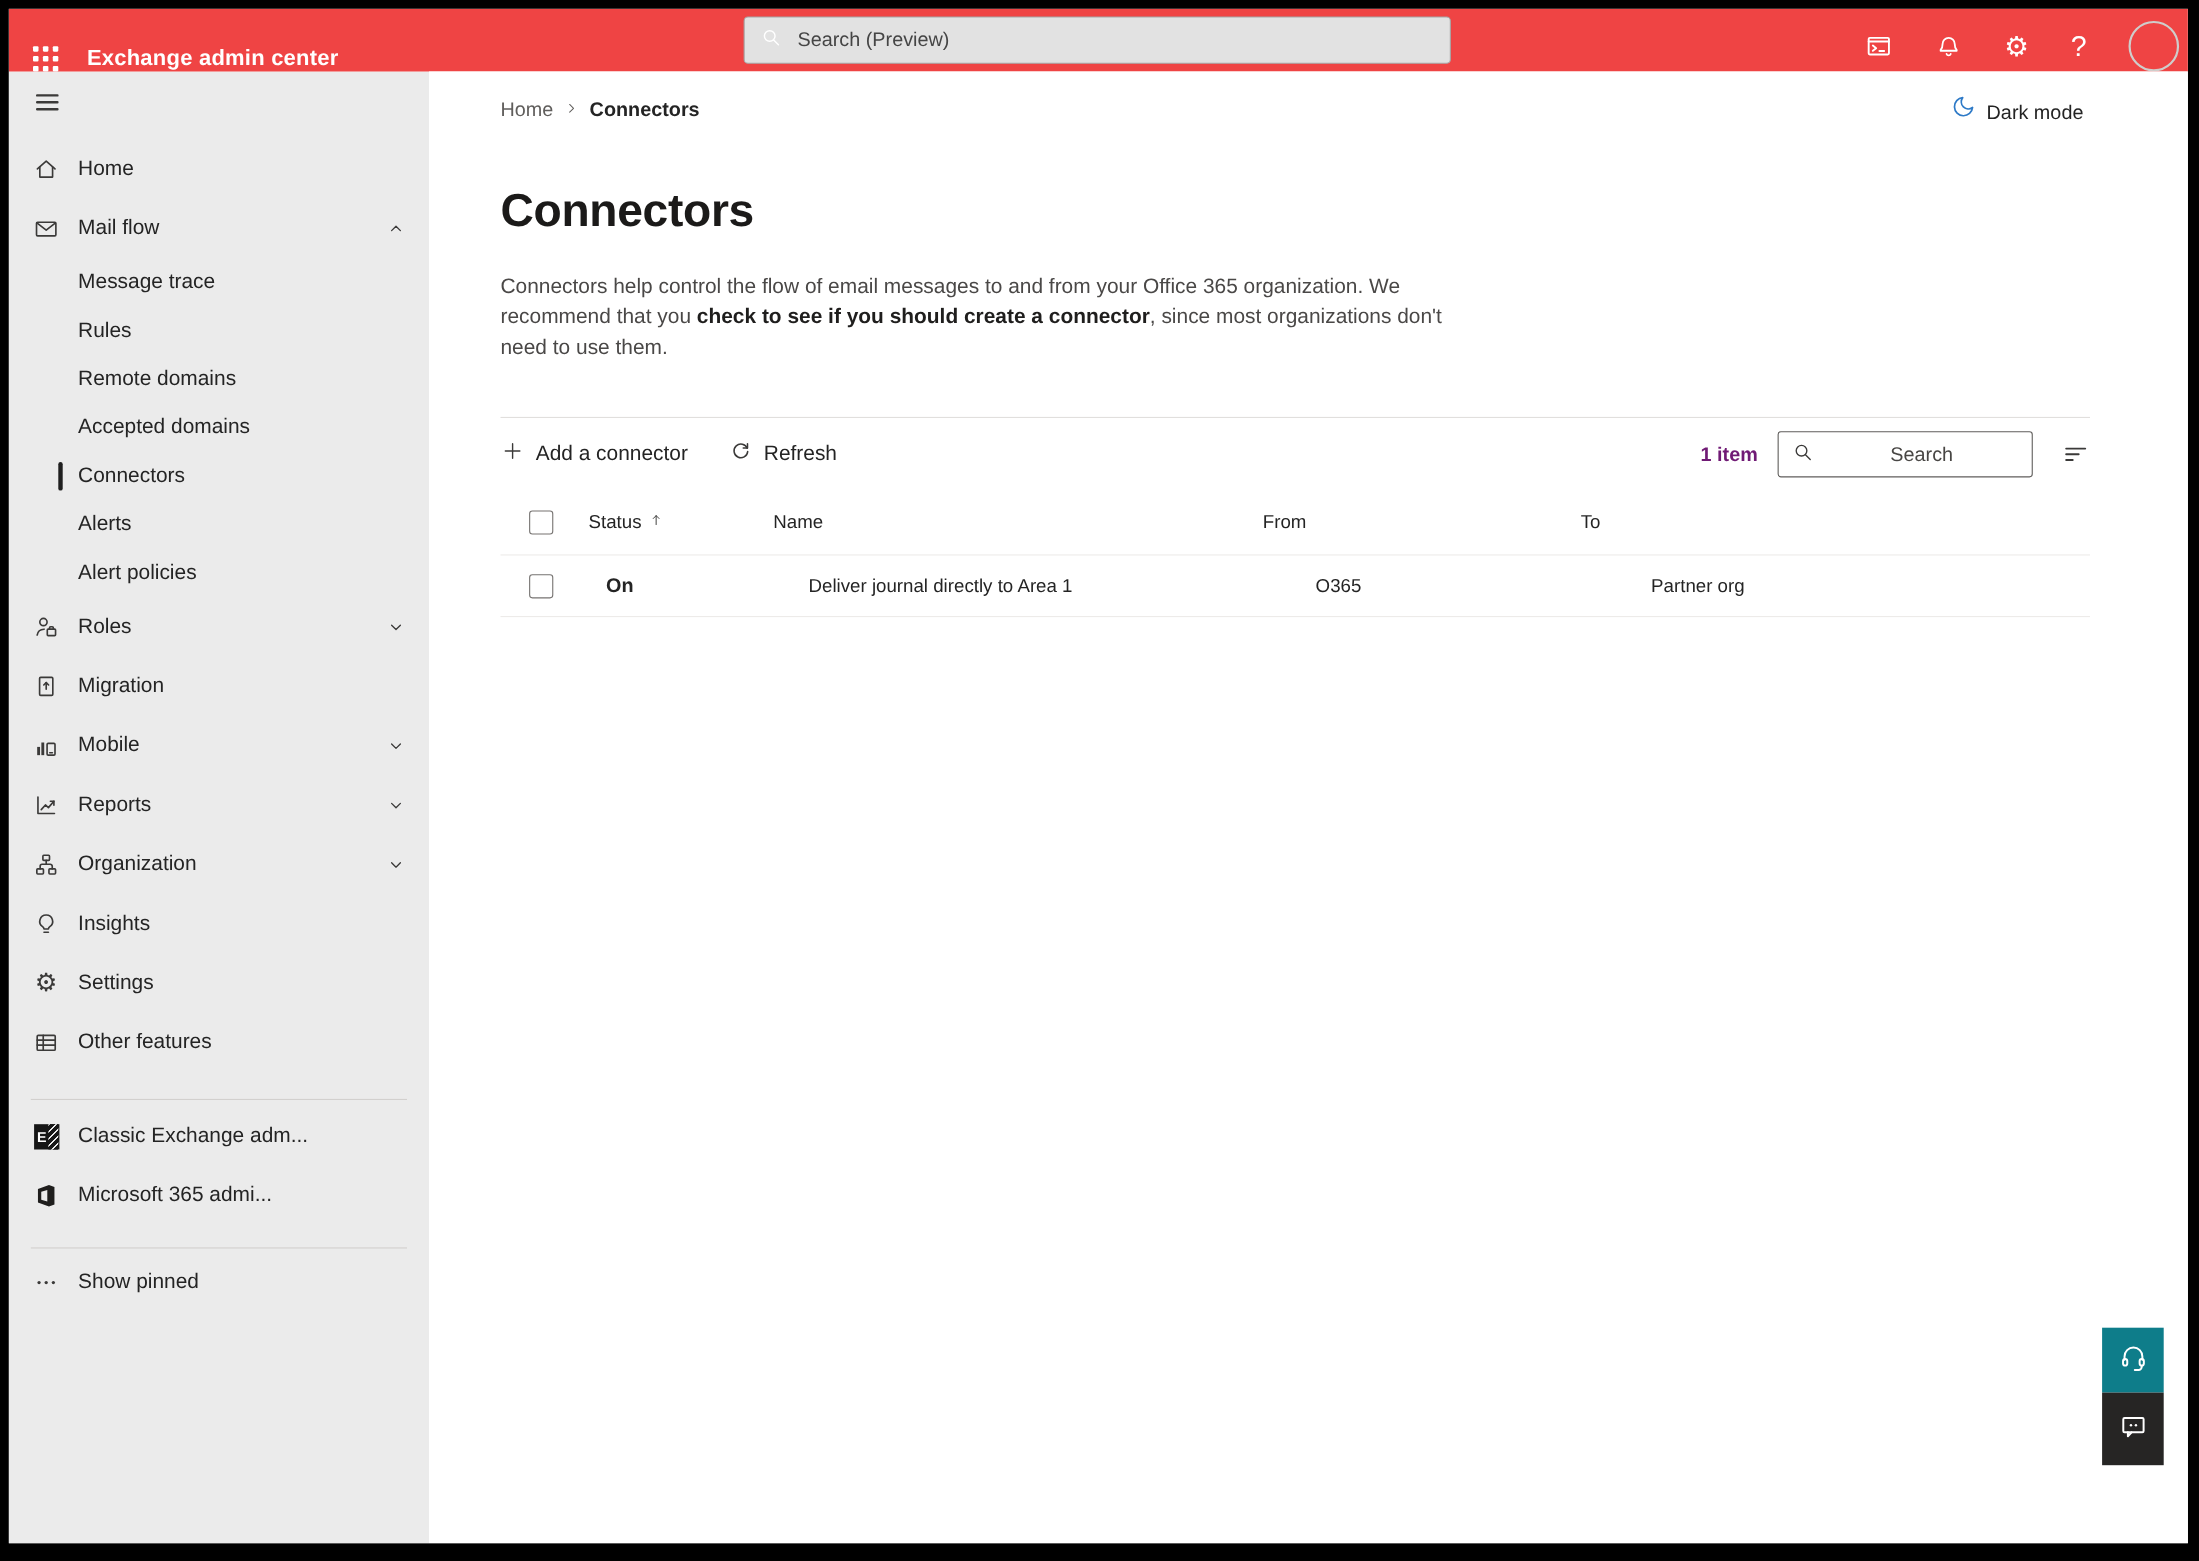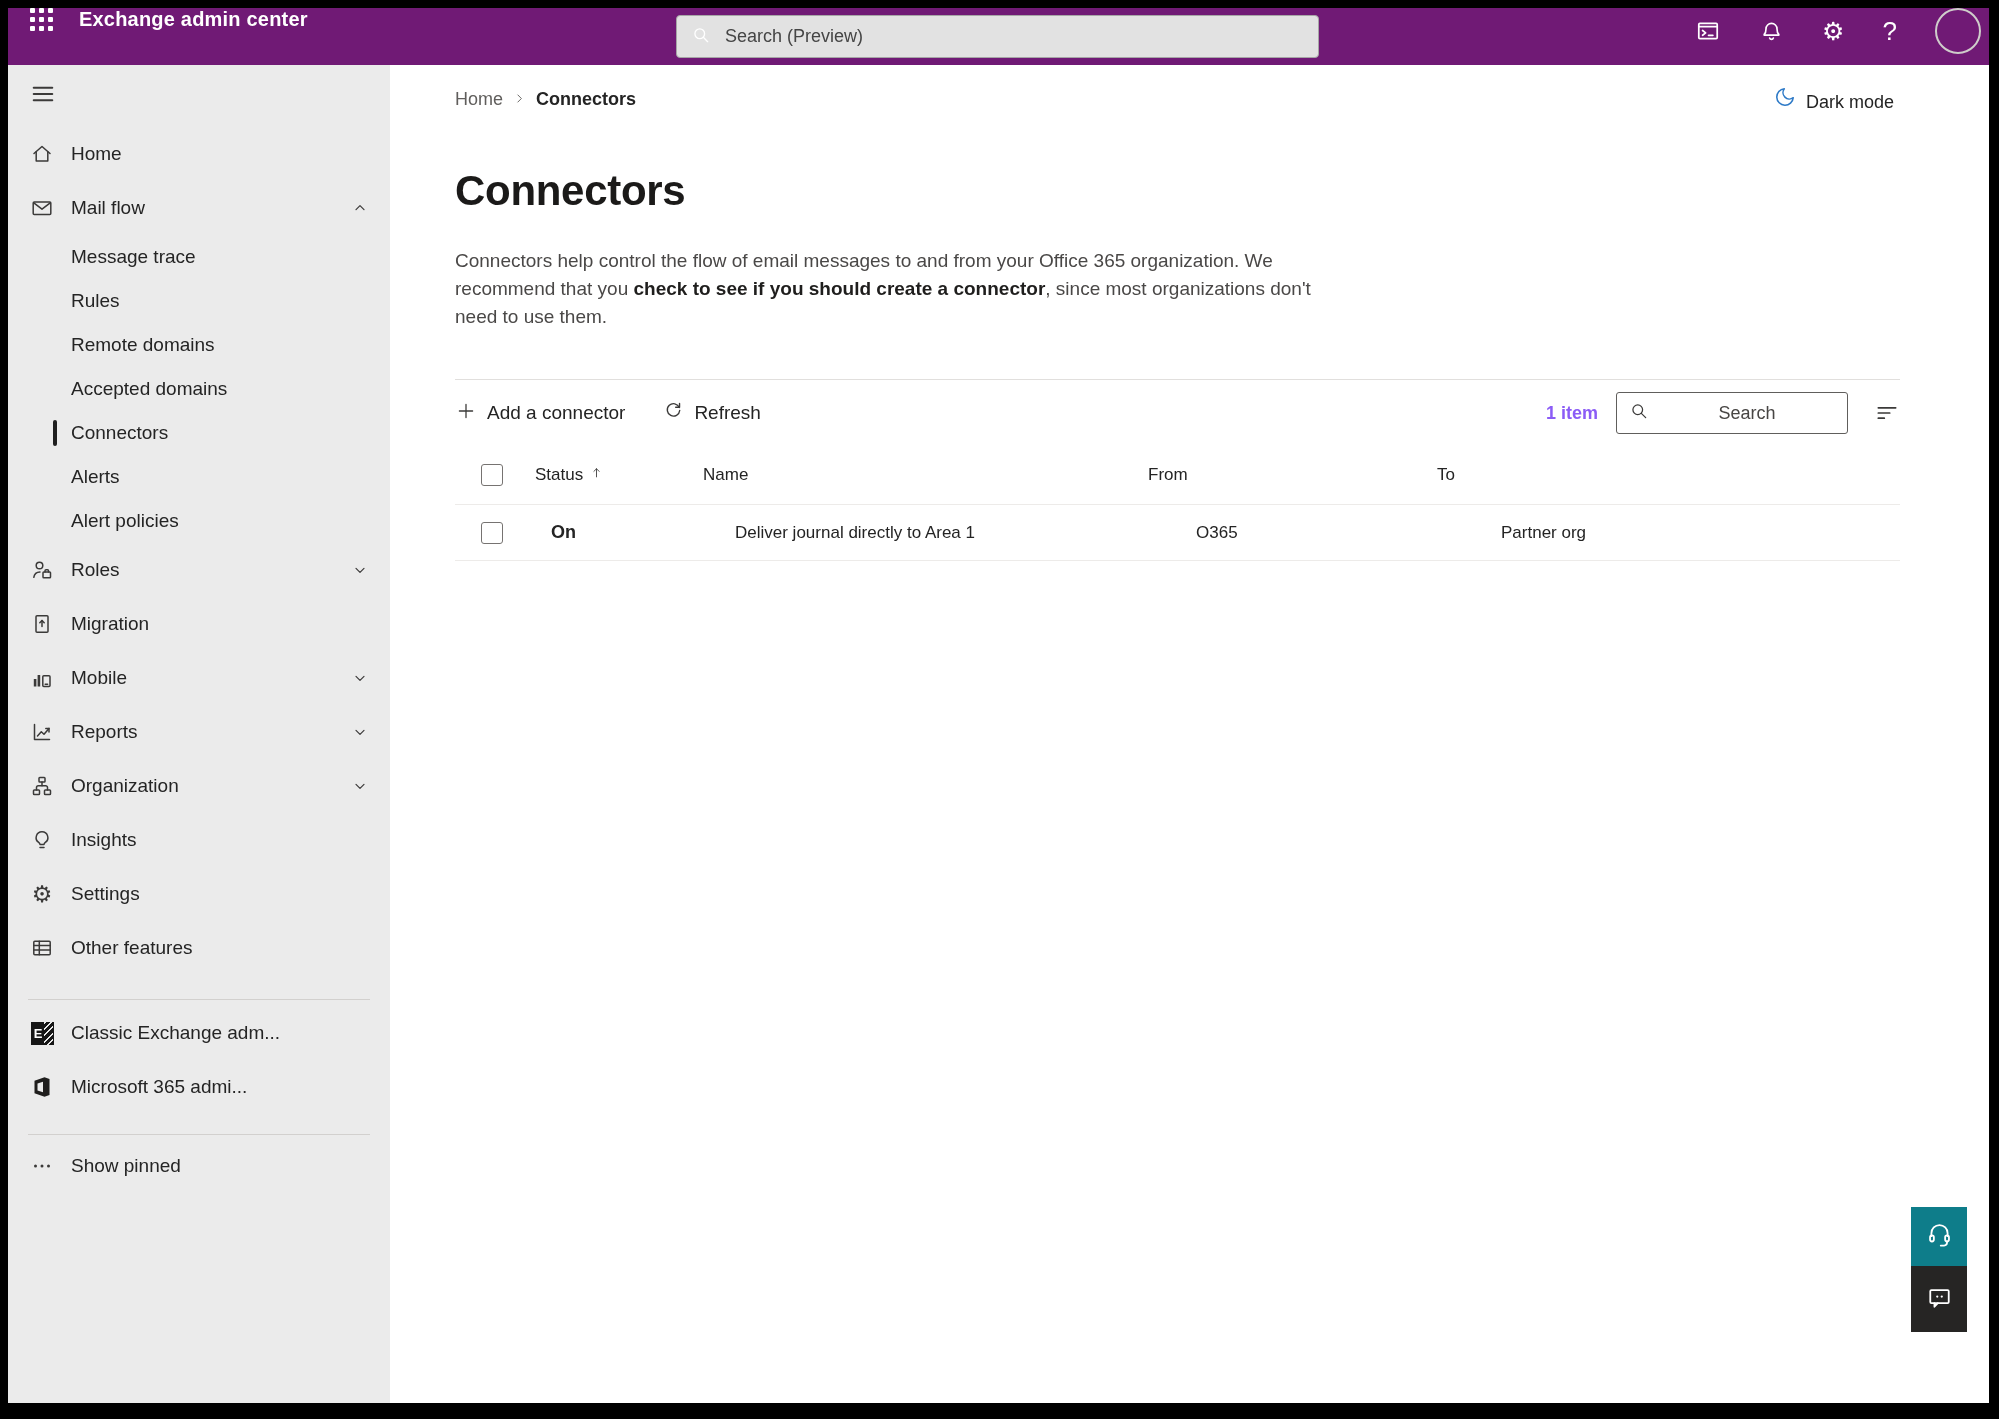"Exchange admin center" .topbar { align-items: flex-start -> flex-end; background: #701a75 -> #ef4444 }
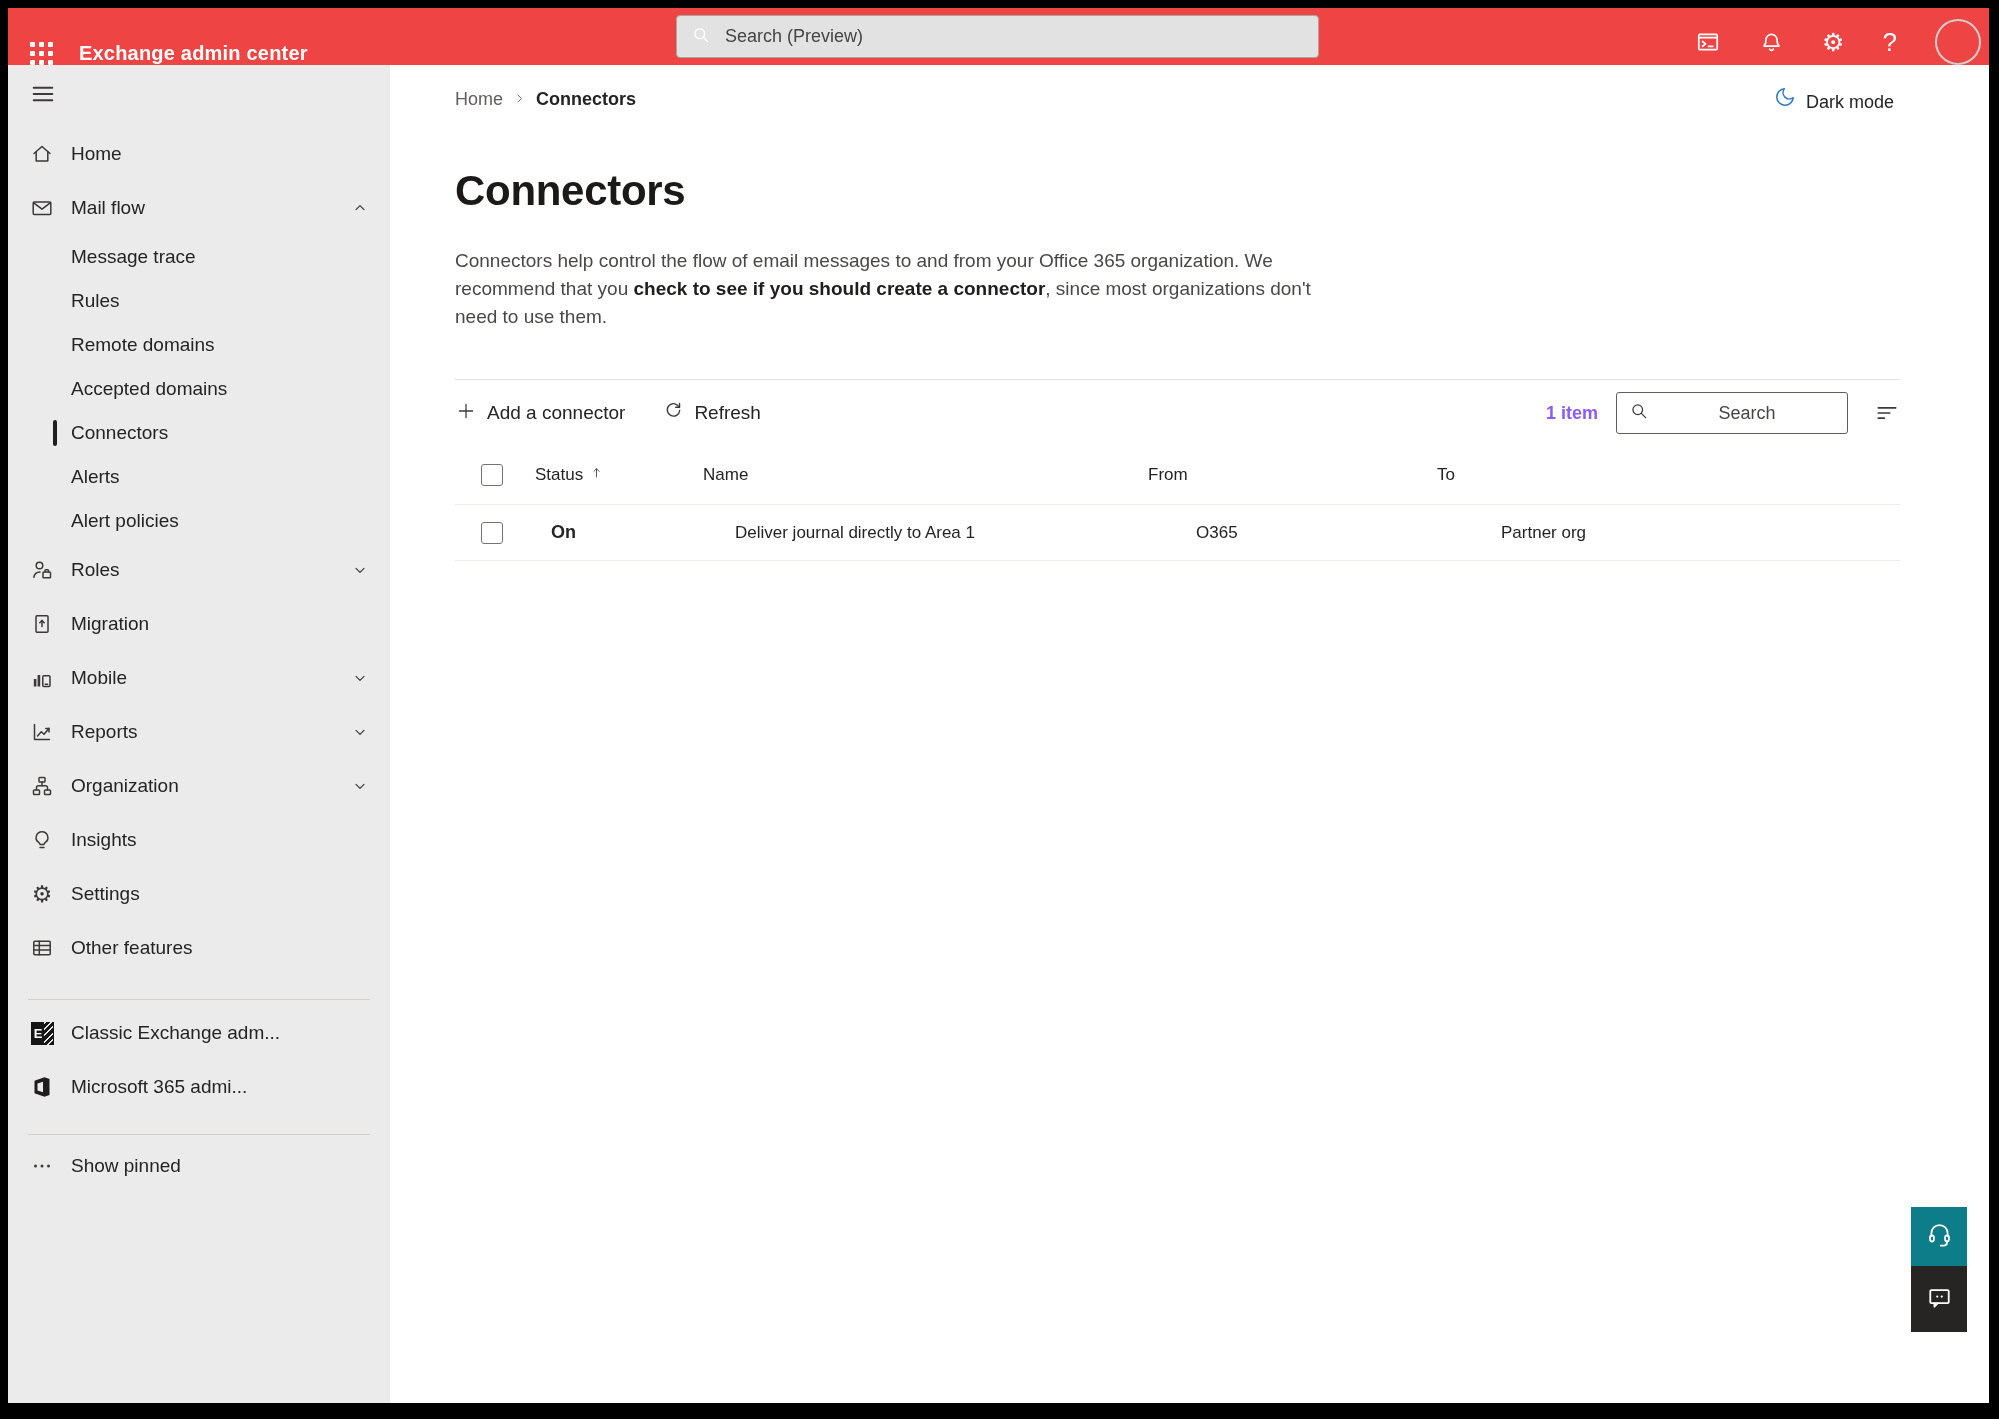"1 item" .item-count { color: #8b5cf6 -> #701a75 }
